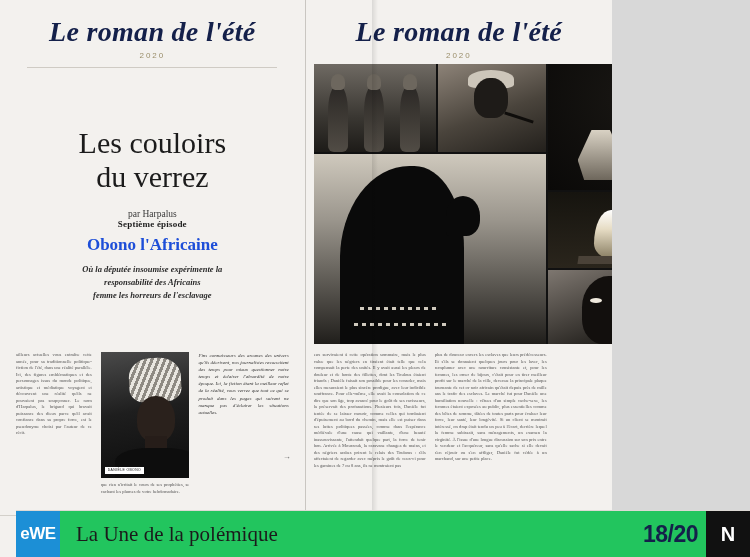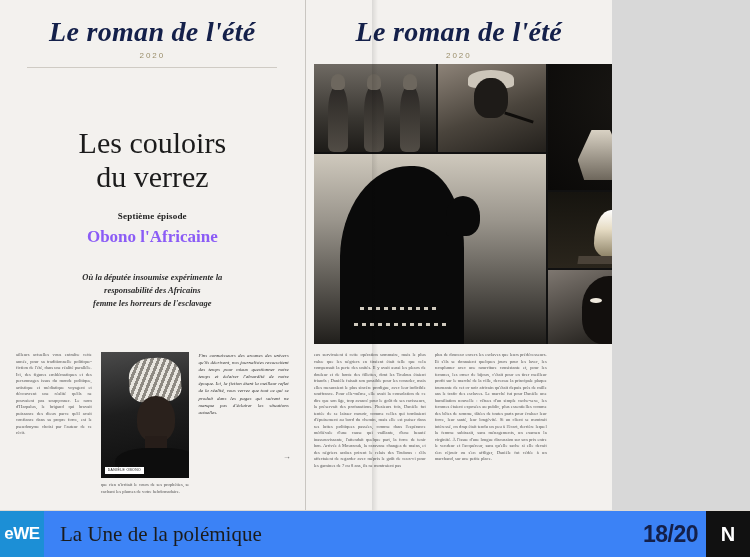"par Harpalus" div.byline { html: none -> <div>par Harpalus</div> }
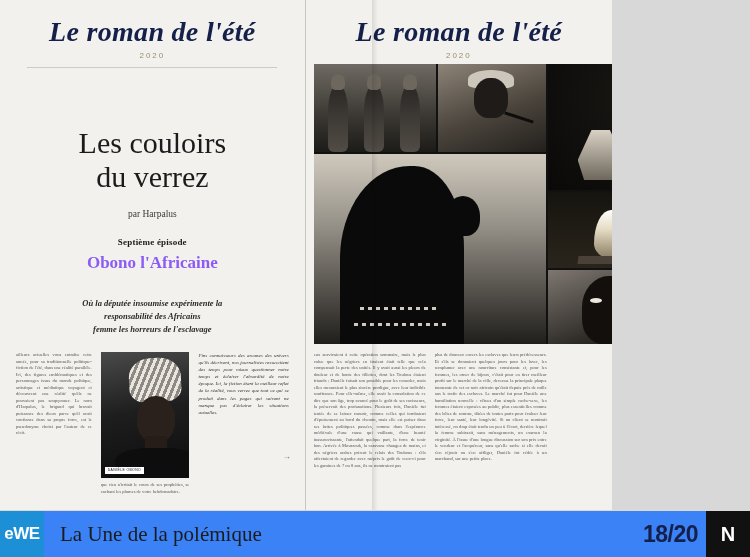"Septième épisode" .episode { margin-top: 18px -> none }
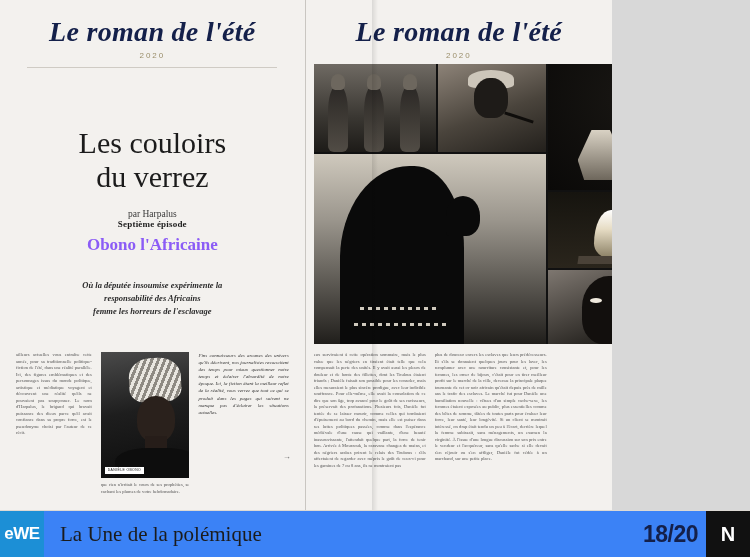"Obono l'Africaine" .episode-title { color: #8b5cf6 -> #1d4ed8 }
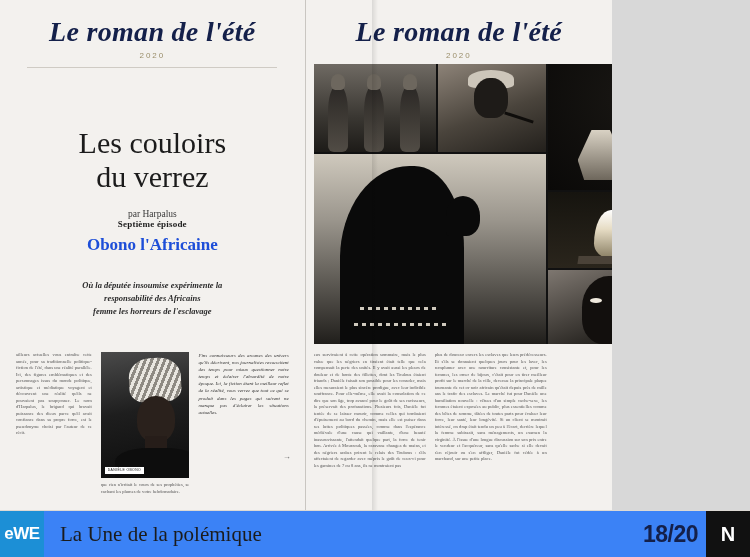"Où la députée insoumise expérimente" .standfirst { margin-top: 24px -> 8px }
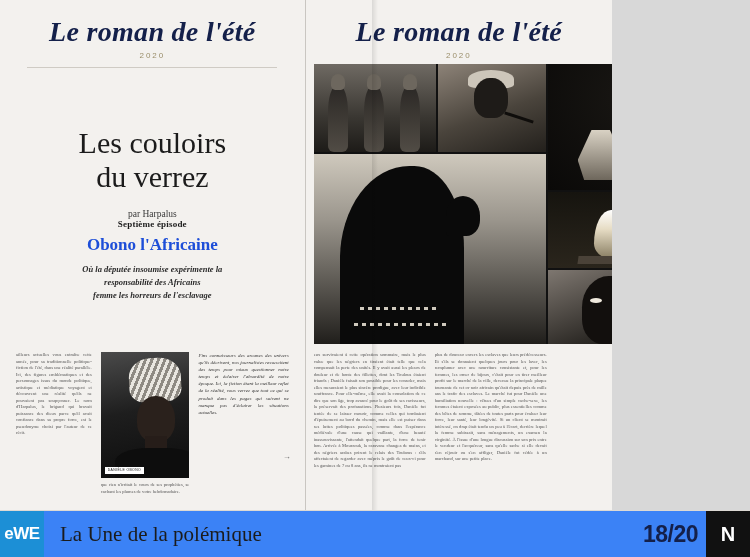"eWE" .bottom-bar { background: #3b82f6 -> #22c55e; left: 0 -> 16px }
